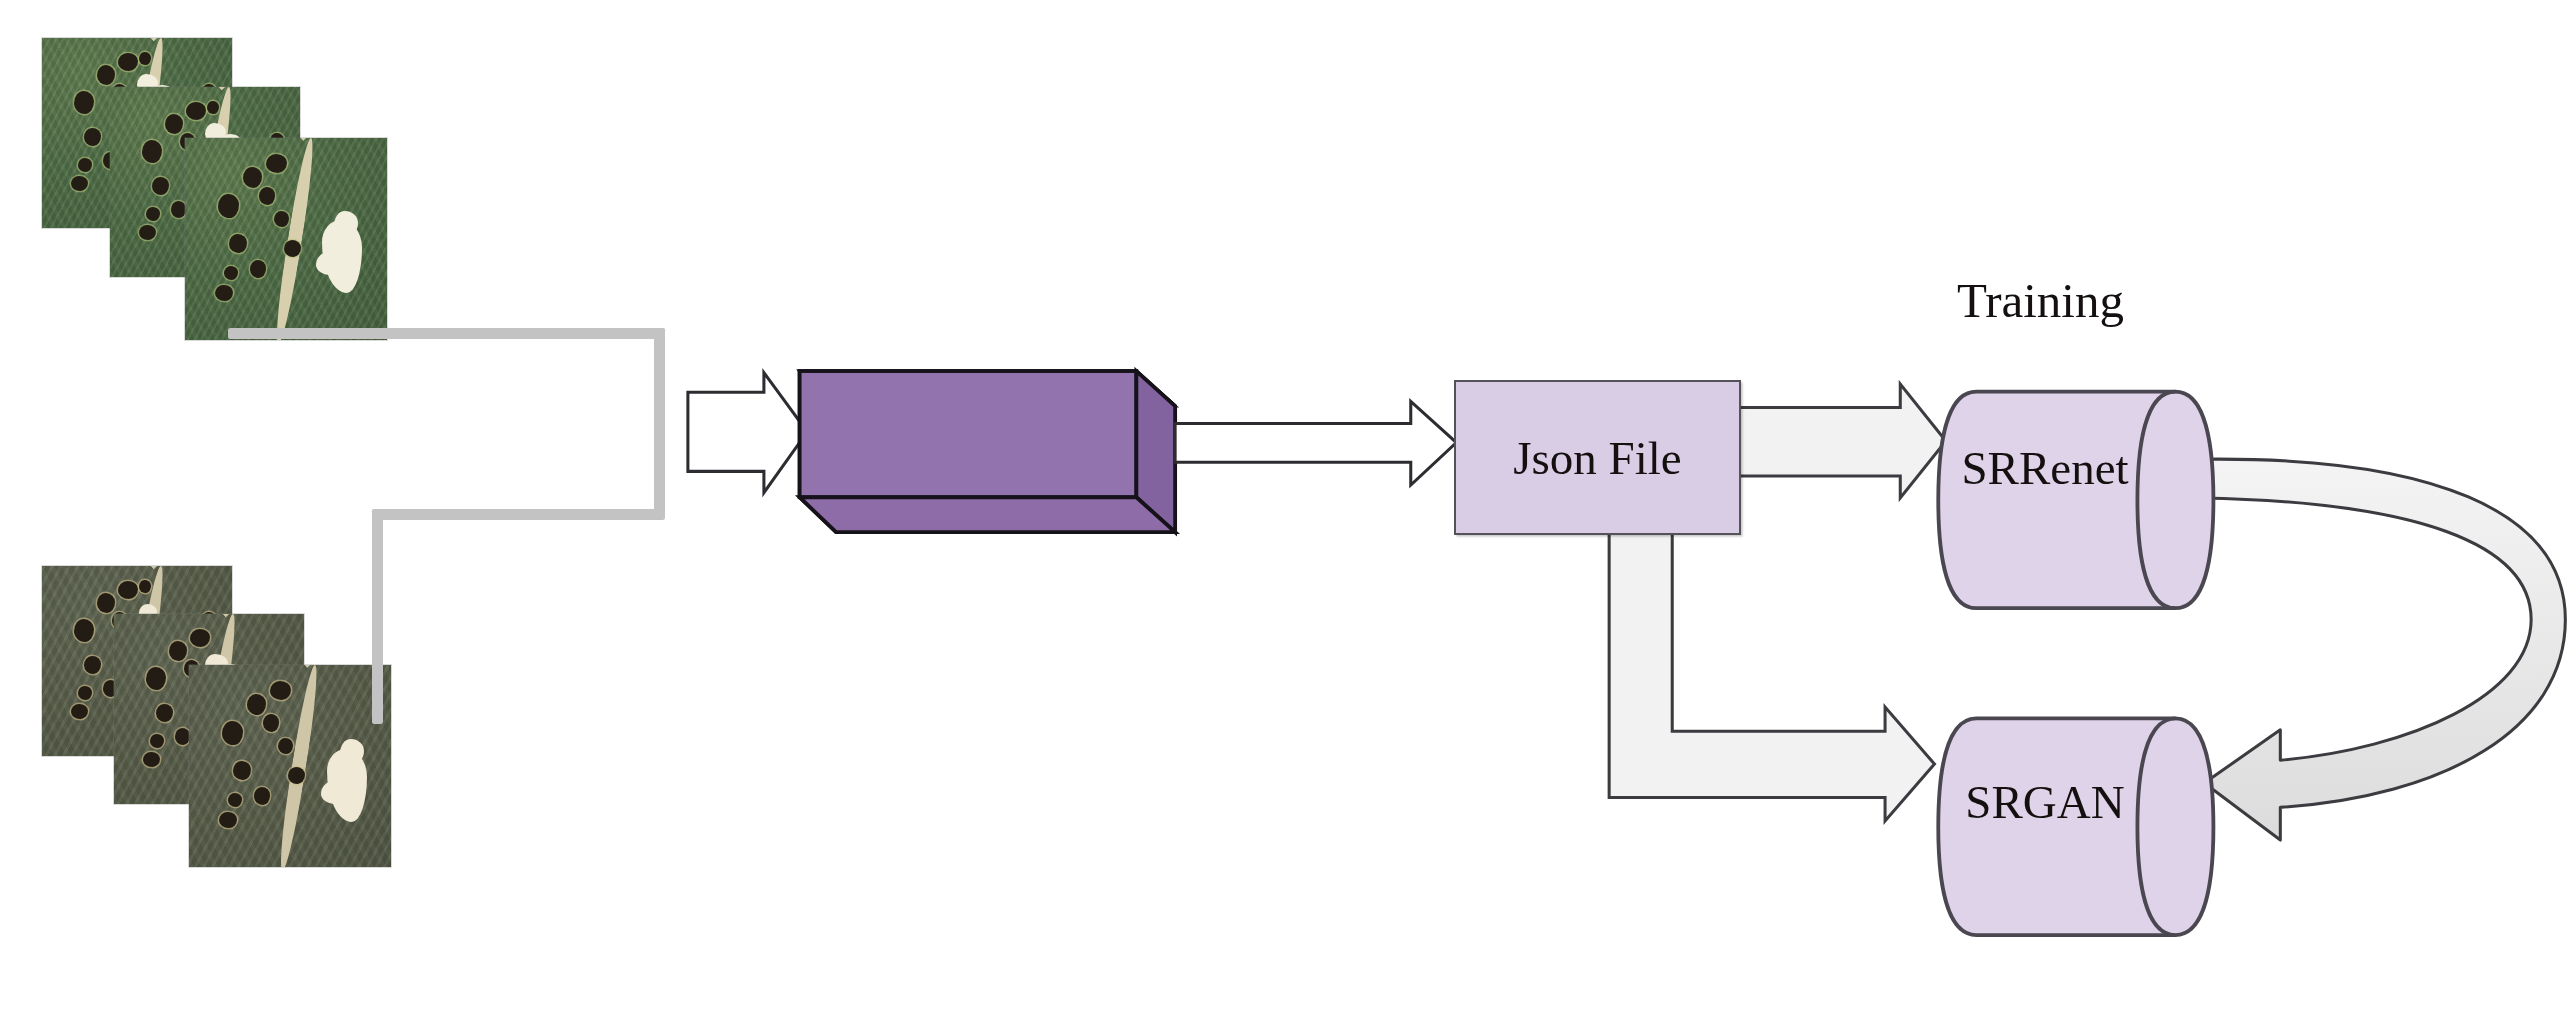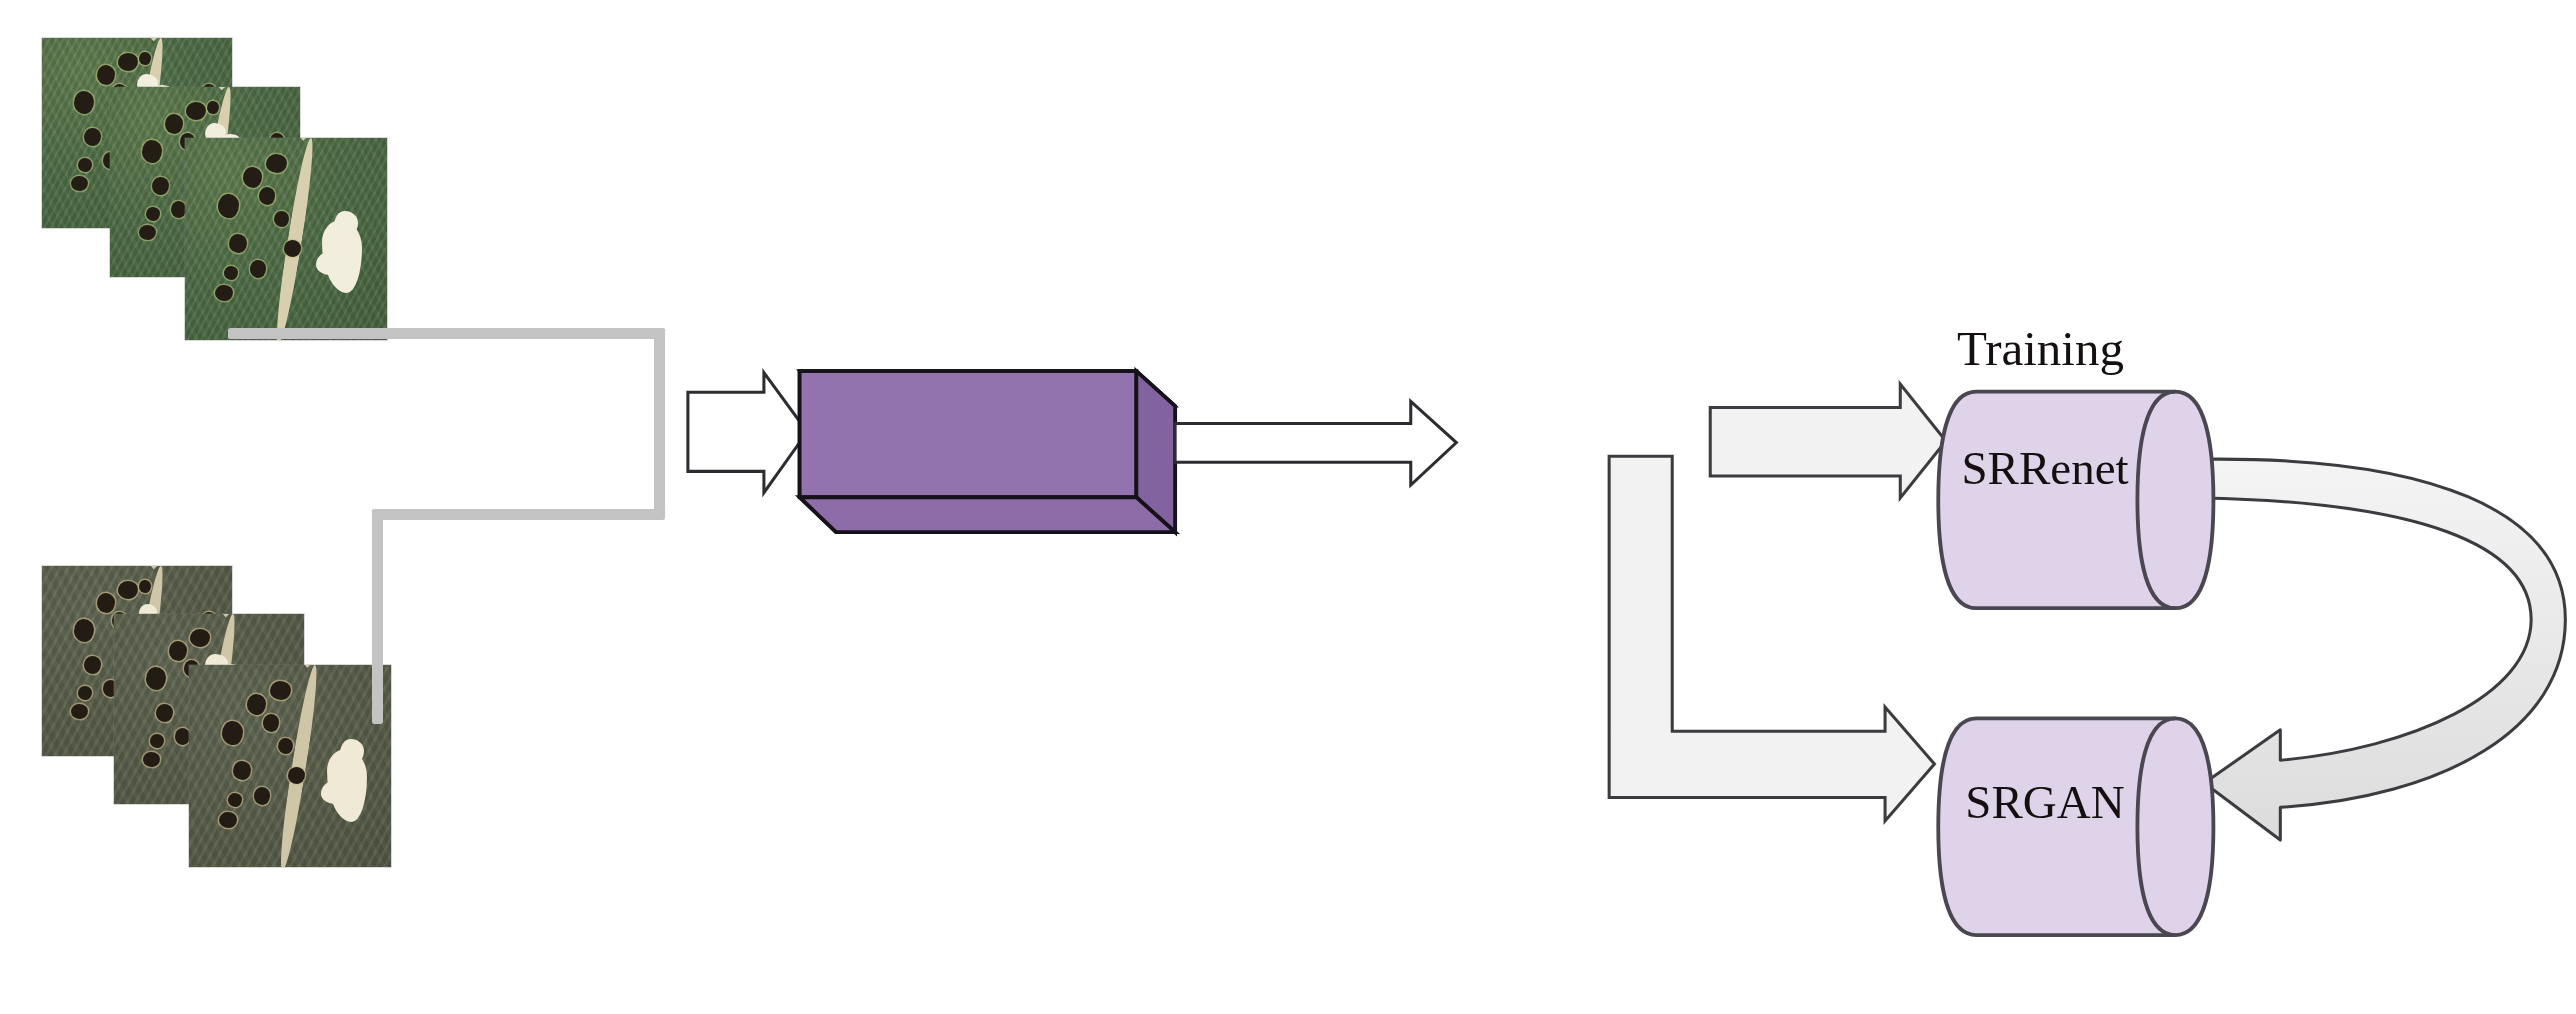"Training" div.abs { margin-top: 48px -> none }
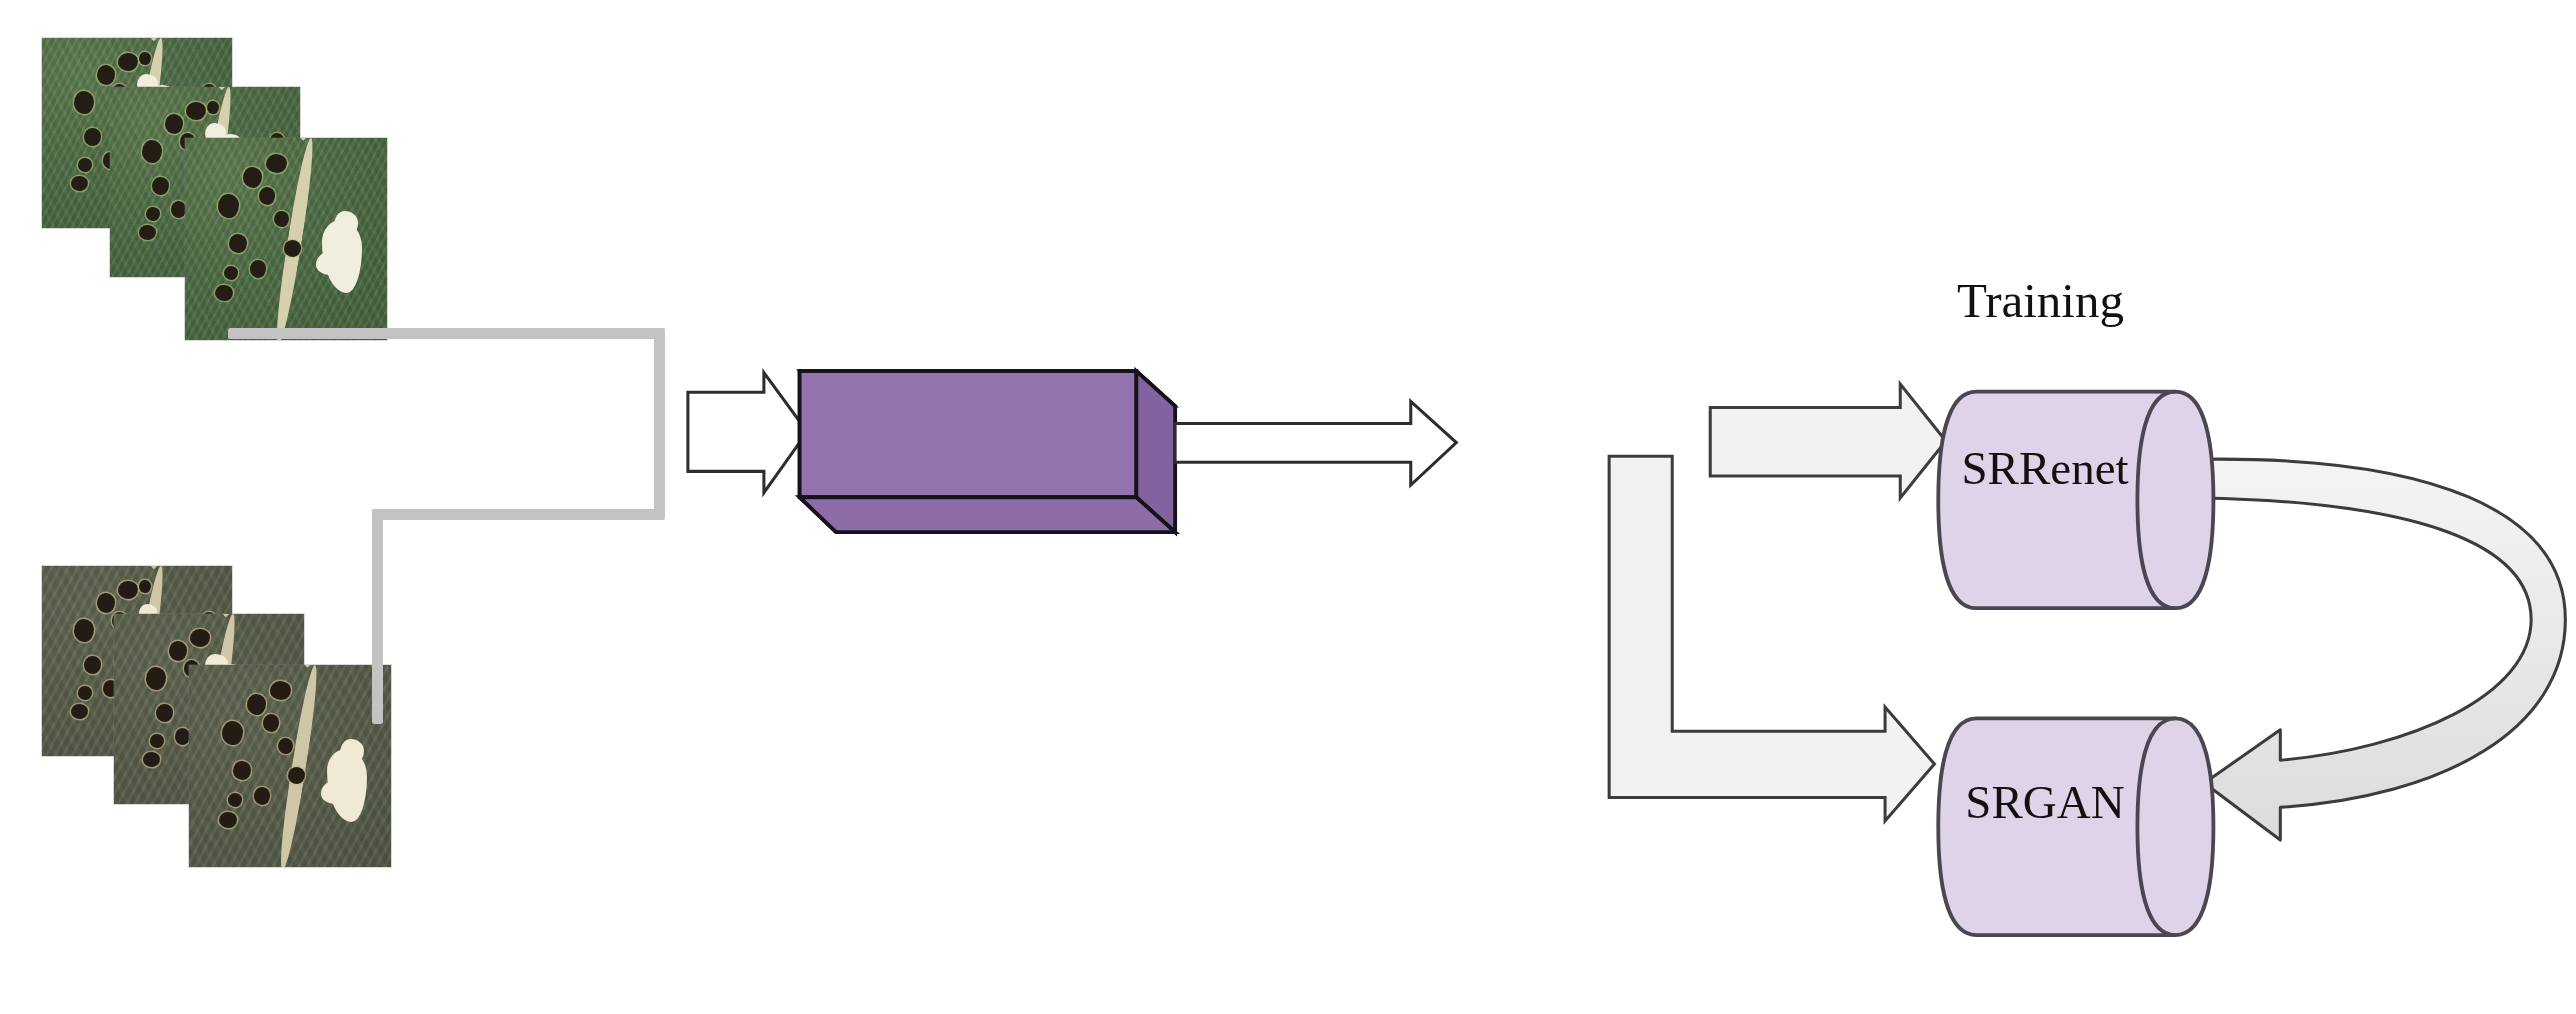"Json File" div.jsonbox { html: none -> <div> <div>Json File</div> </div> }
